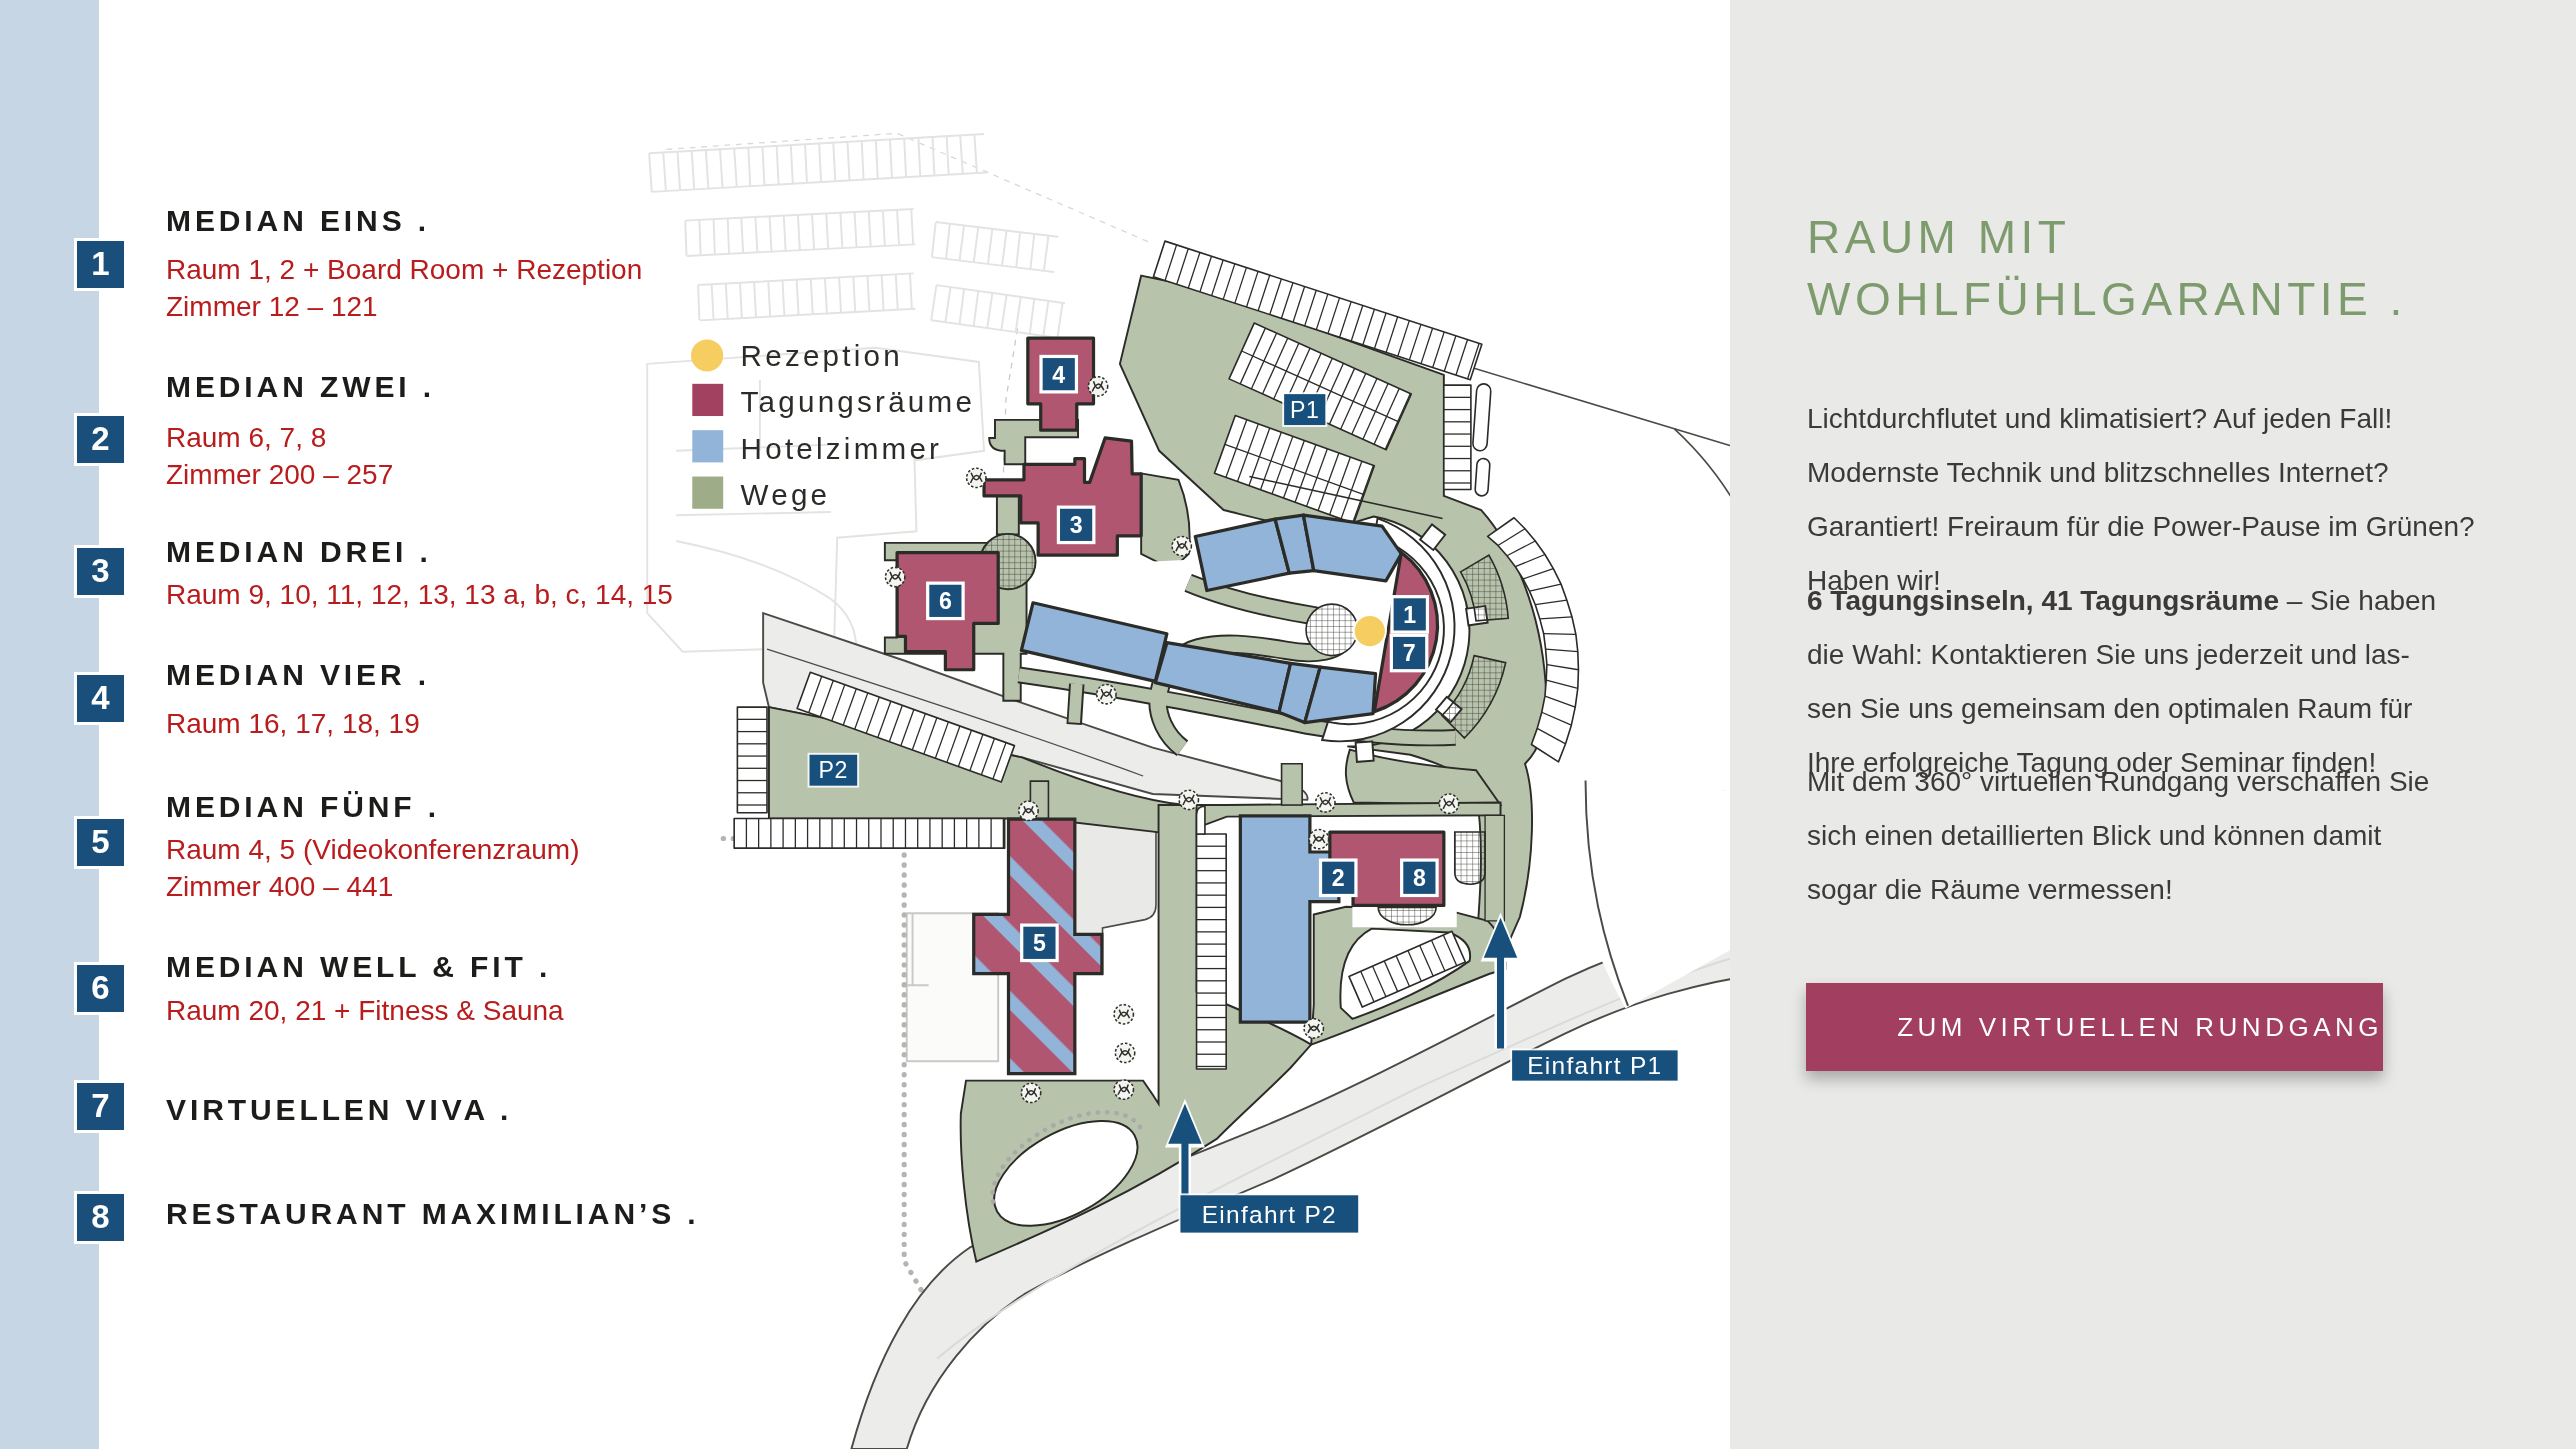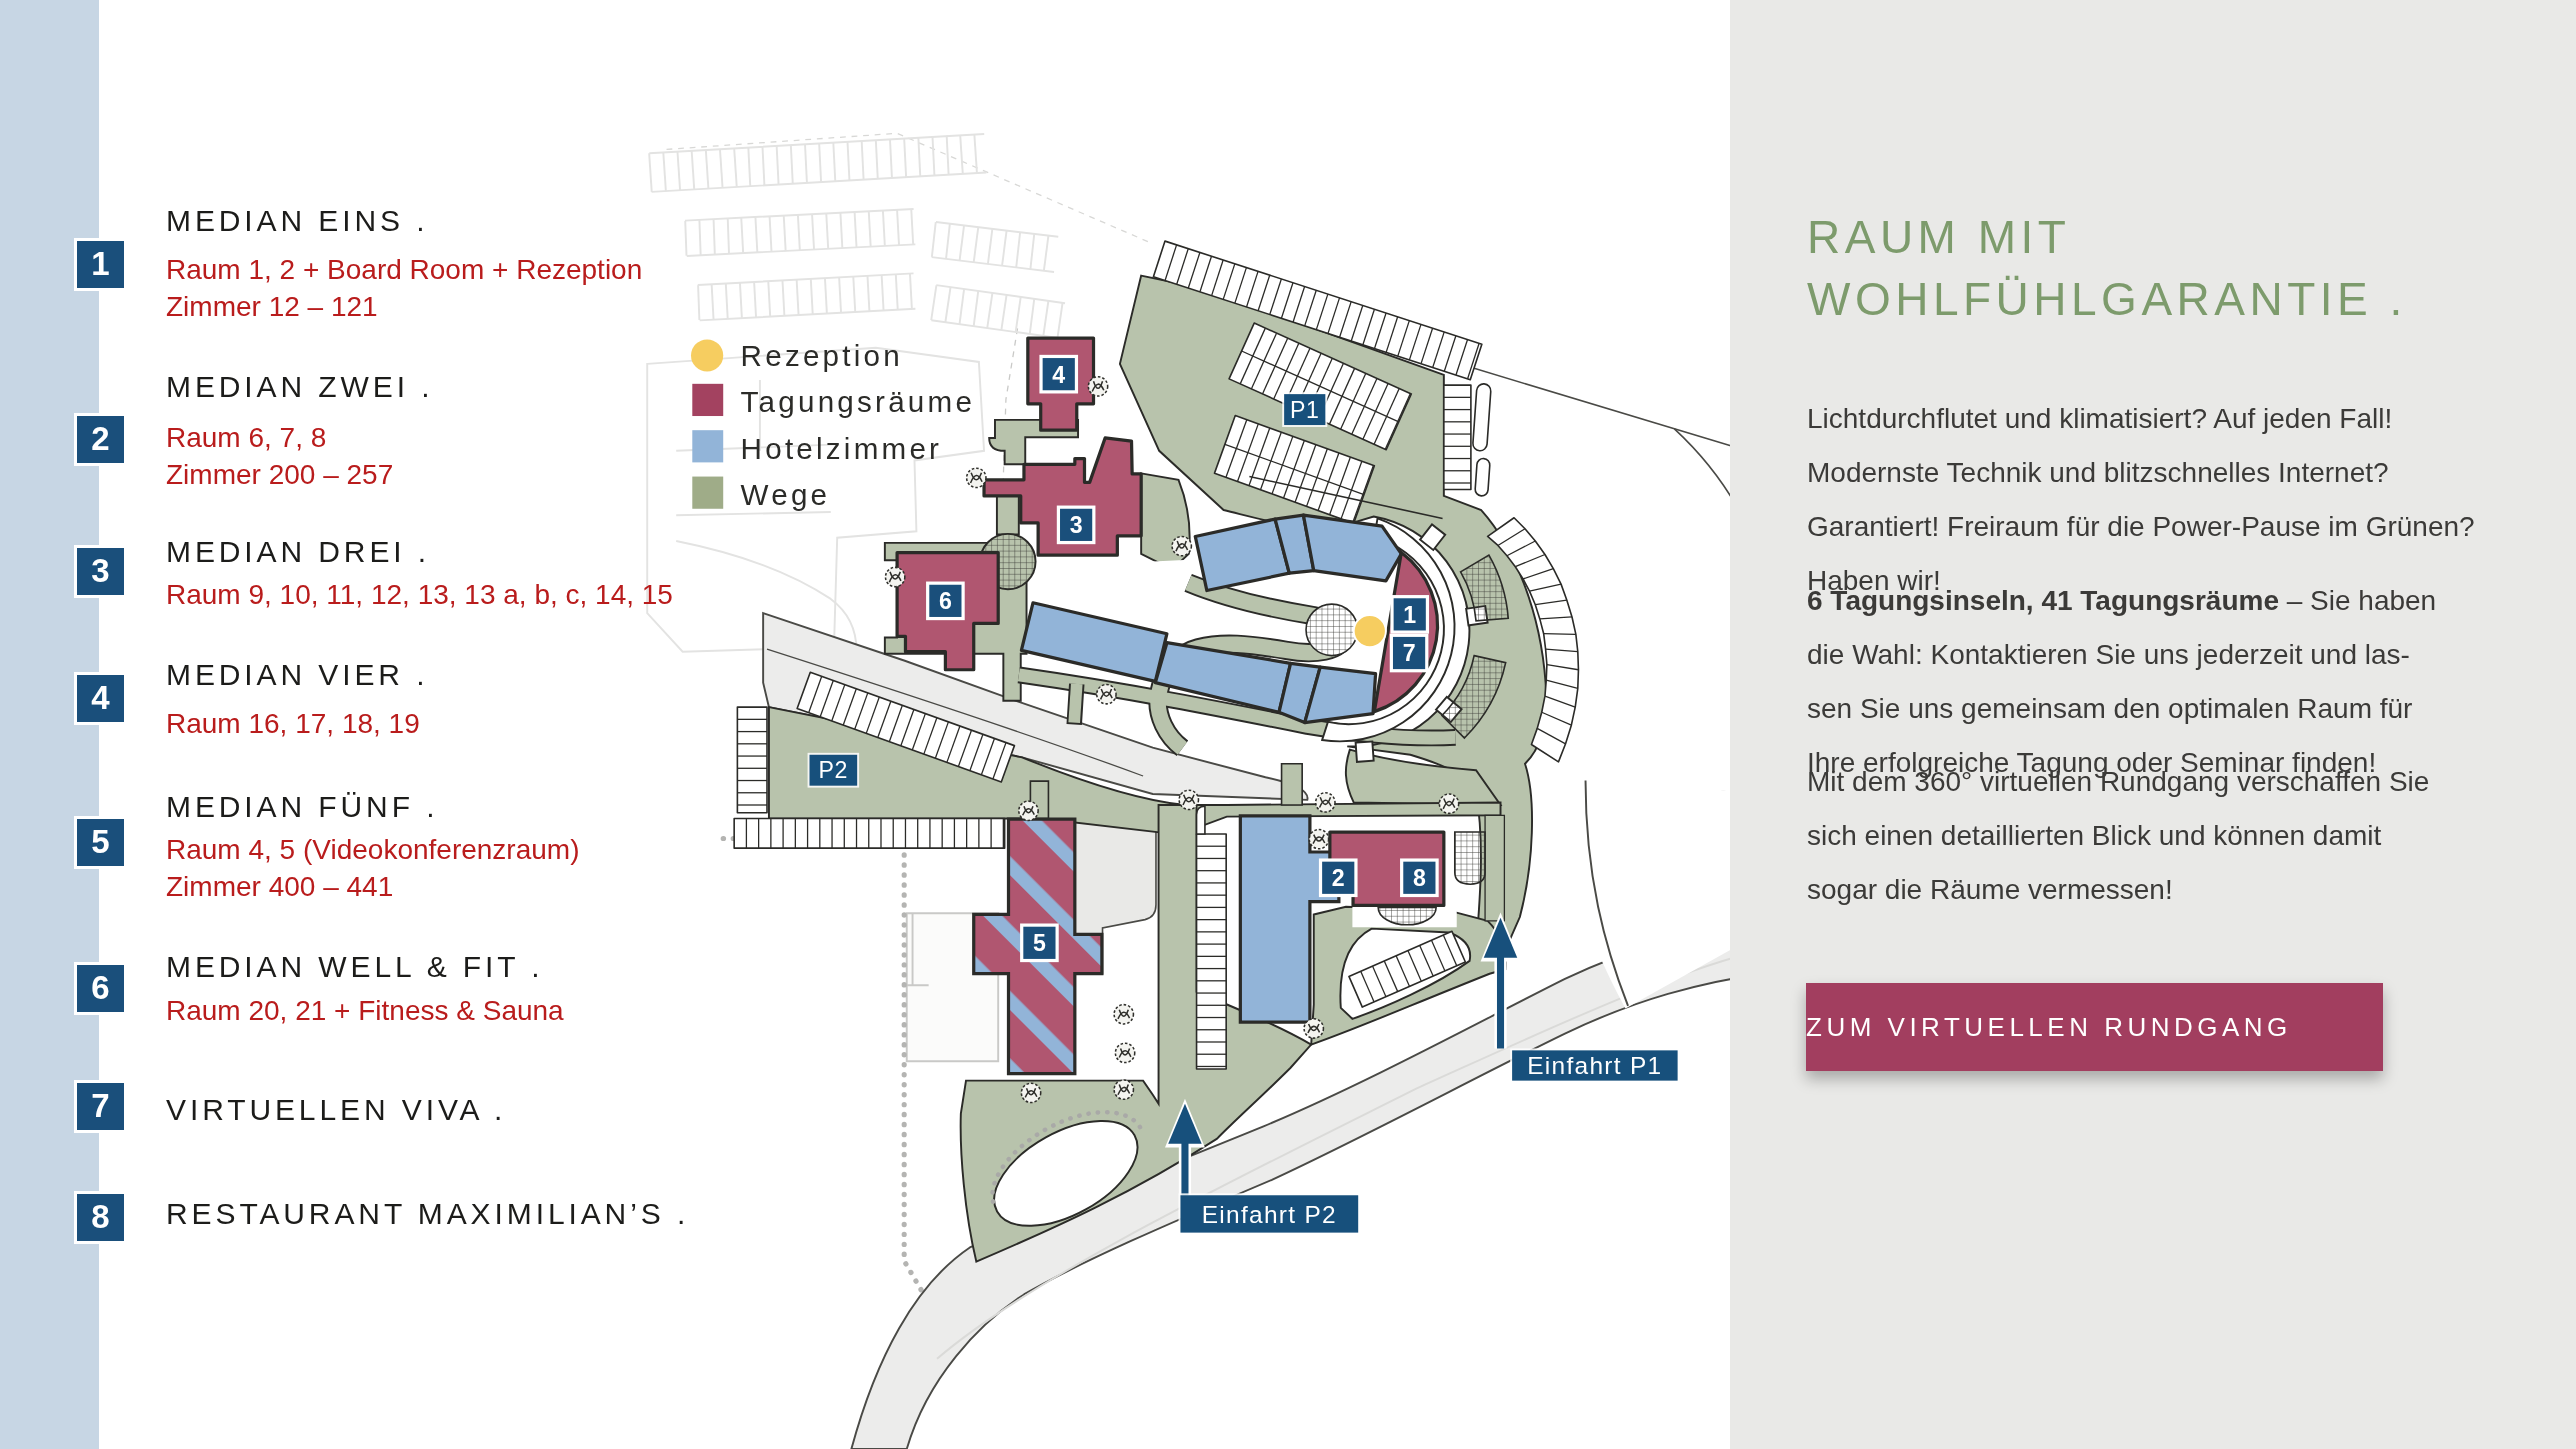"MEDIAN EINS ." .tt { font-weight: normal -> bold }
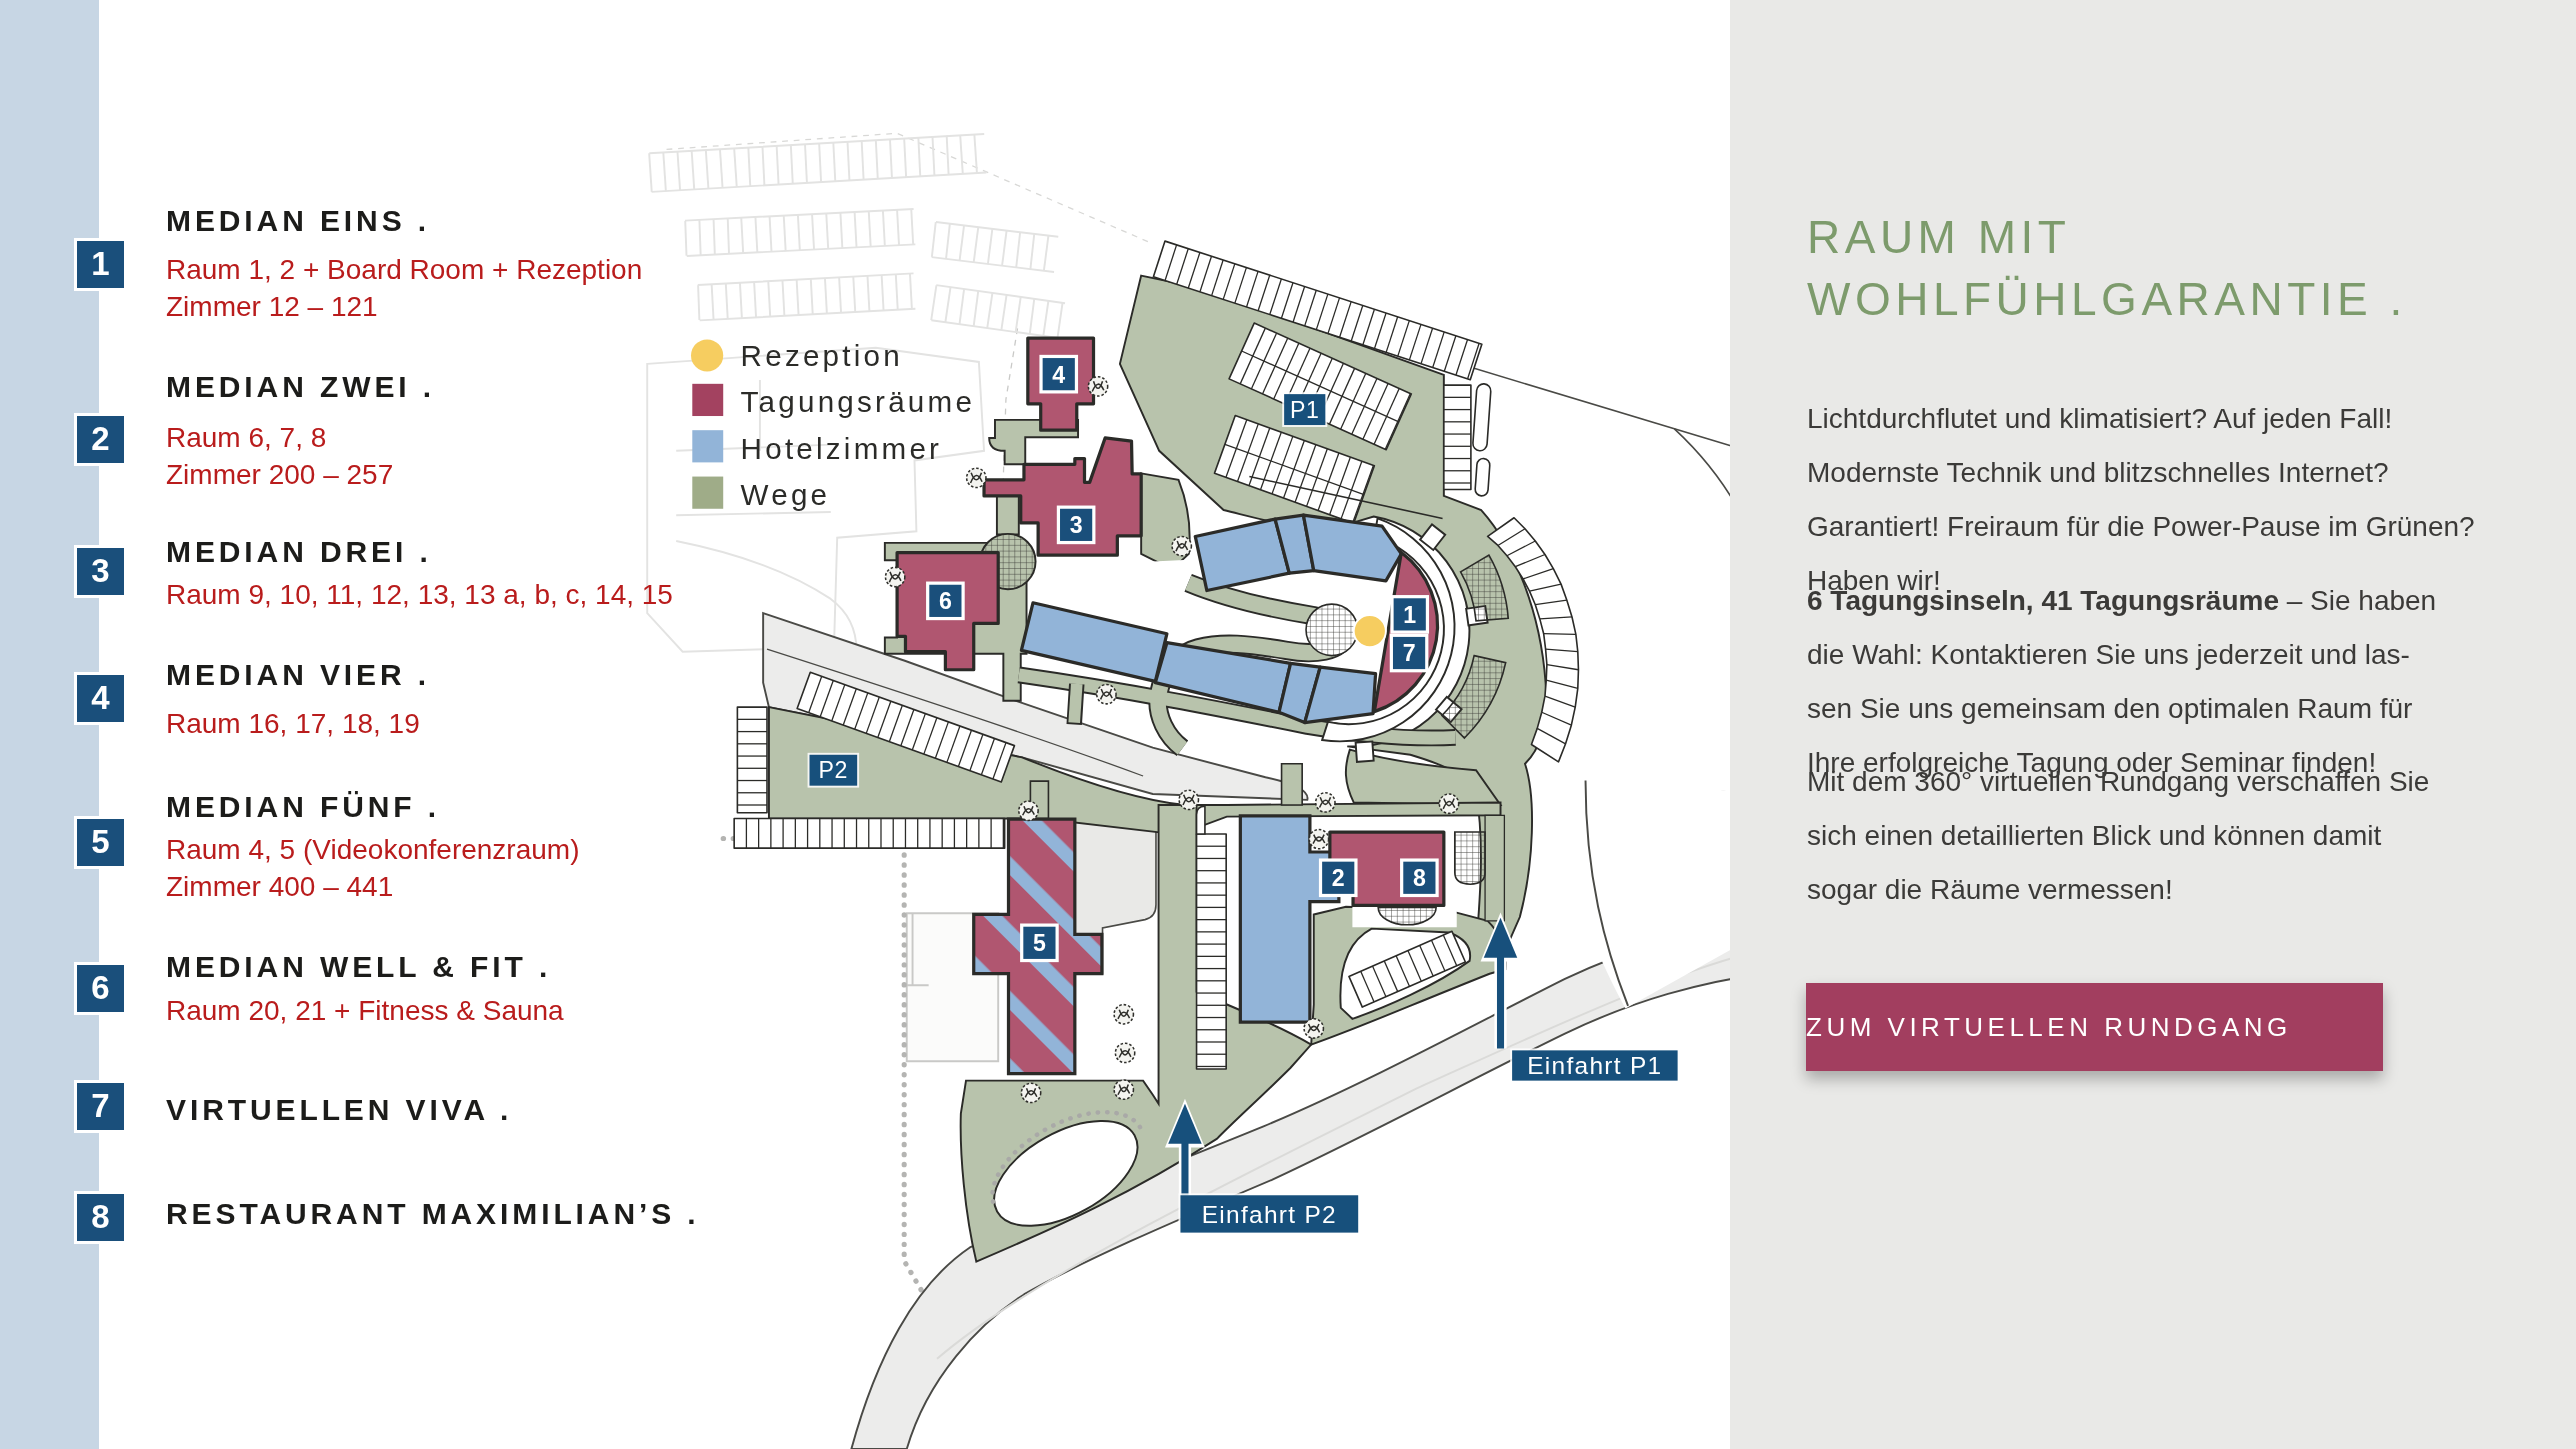"ZUM VIRTUELLEN RUNDGANG" #btn { text-align: left -> right }
